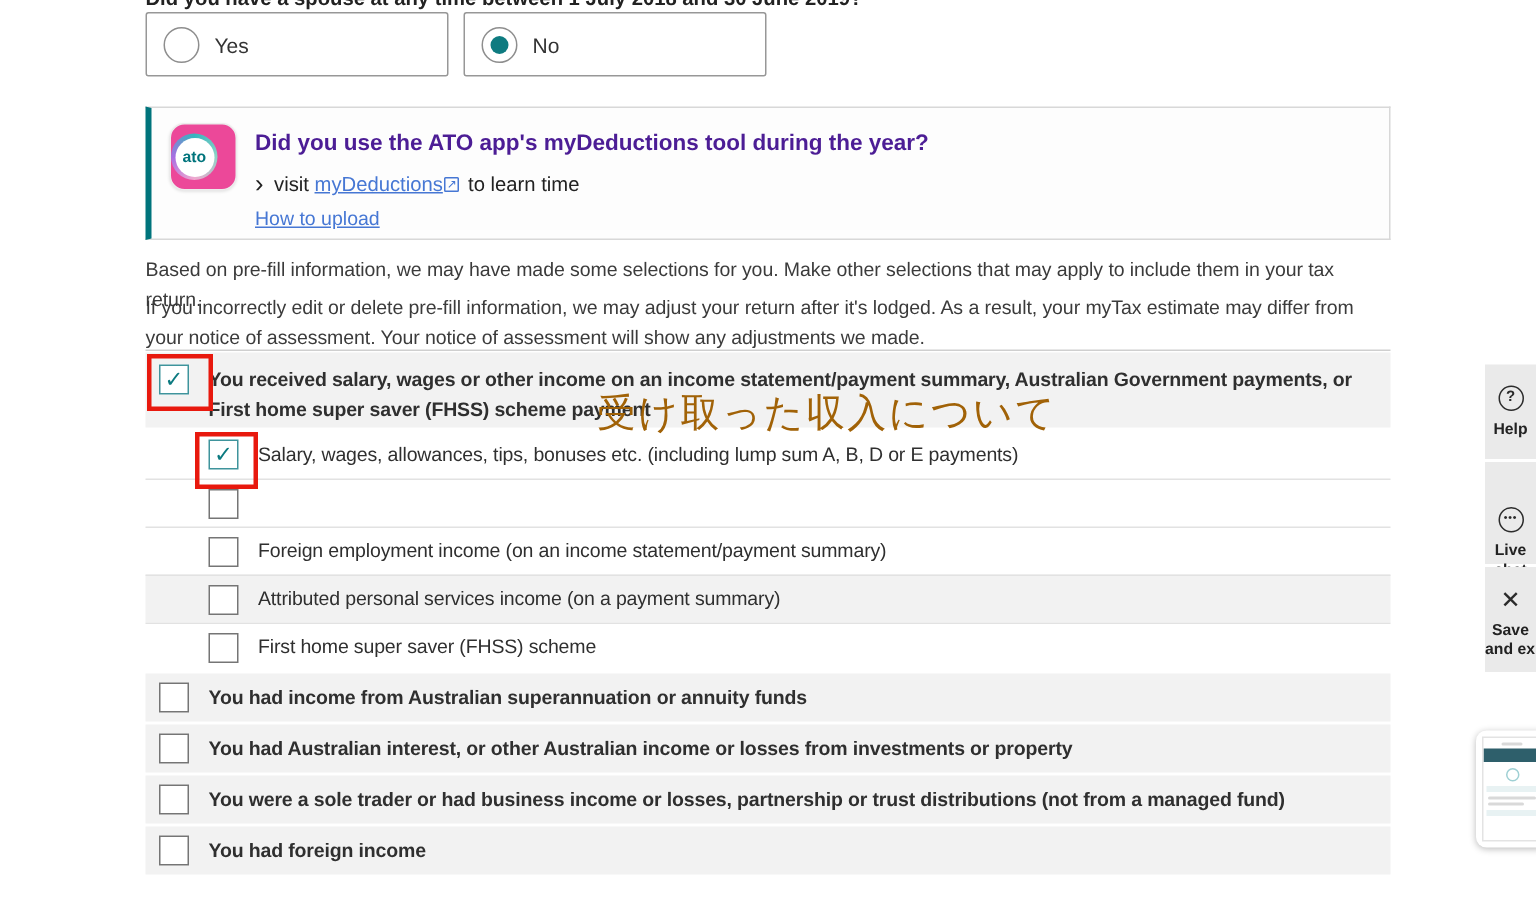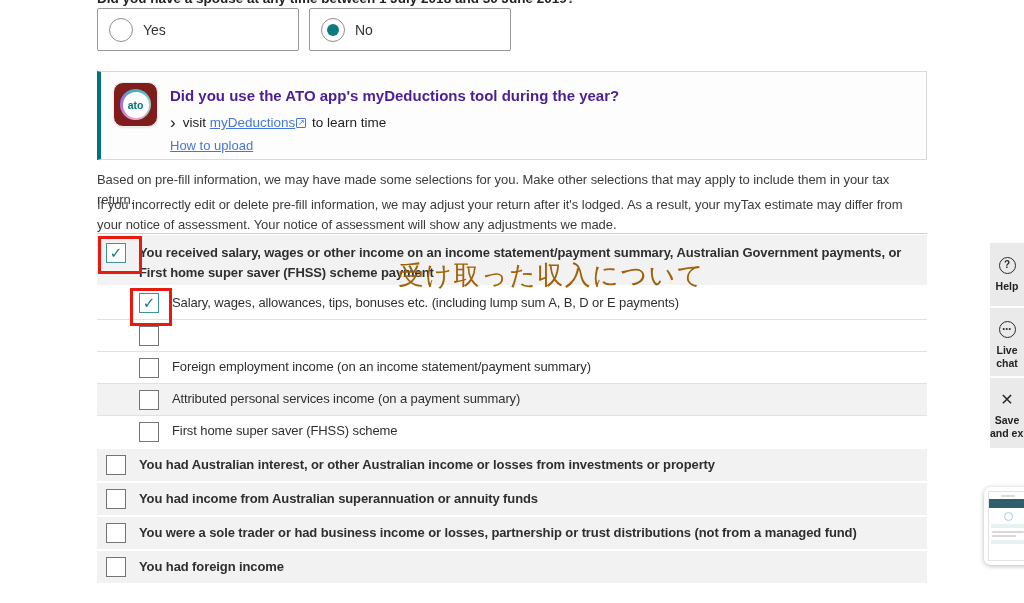"ato" .ato-card { background: #7f1d1d -> #ec4899; justify-content: center -> flex-start }
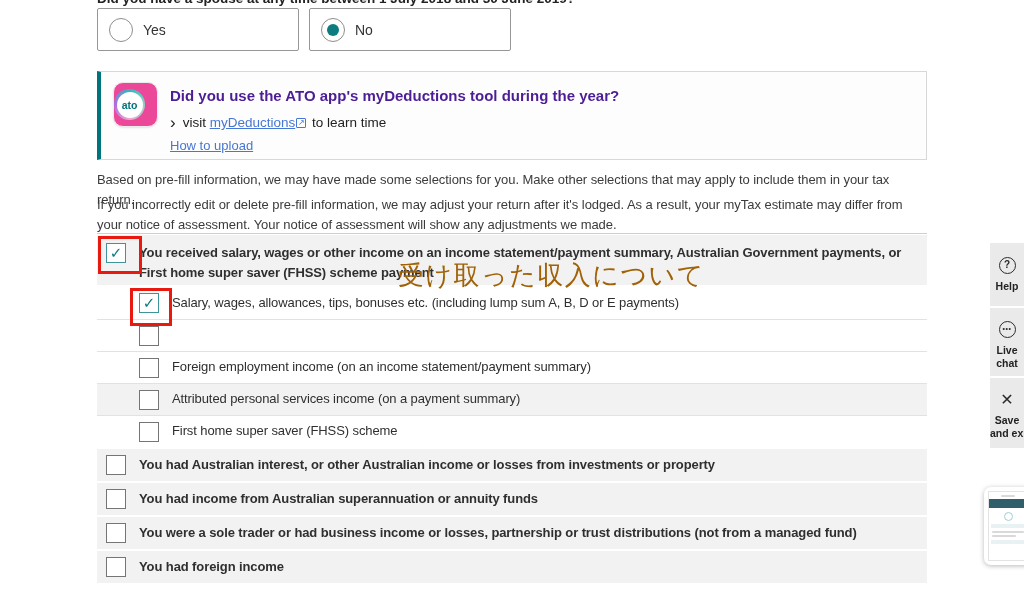"Live" .side-btn-chat { padding-top: 13px -> 30px }
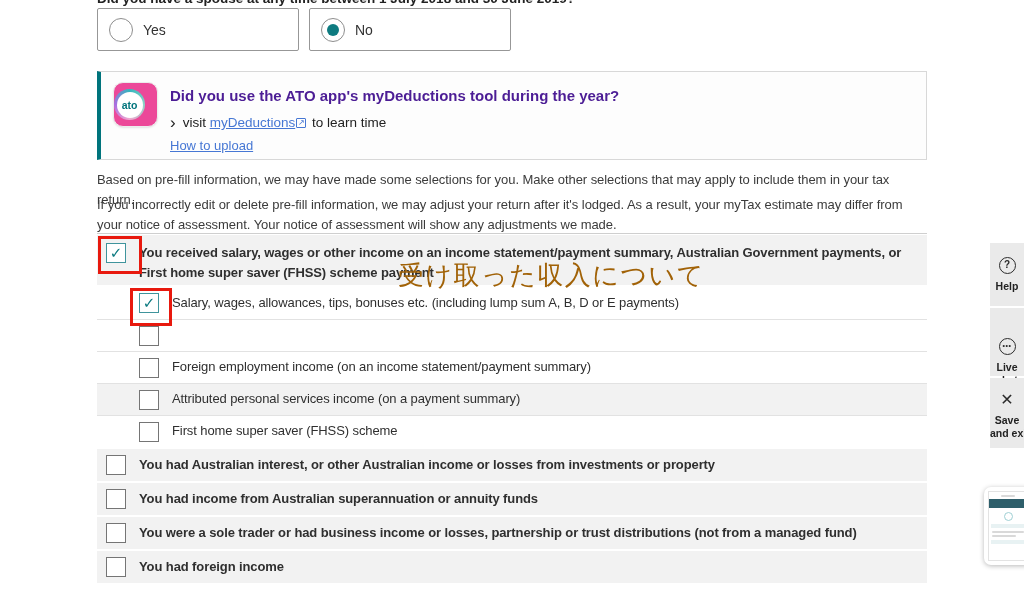"You had Australian interest, or" div.row { order: before "You had income from Australian" -> after "You had income from Australian" }
